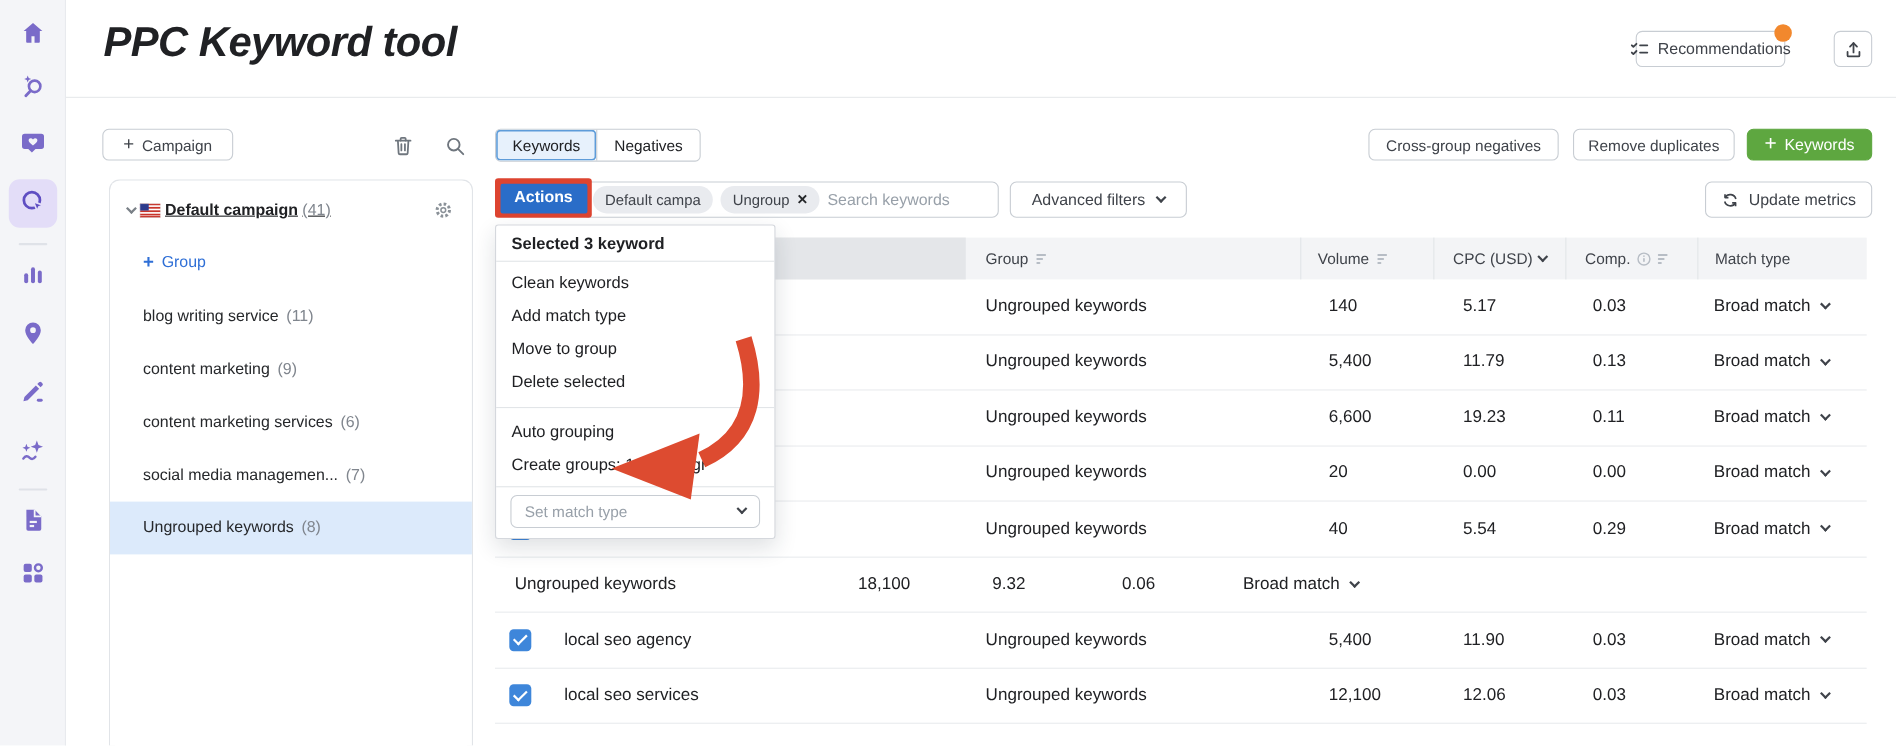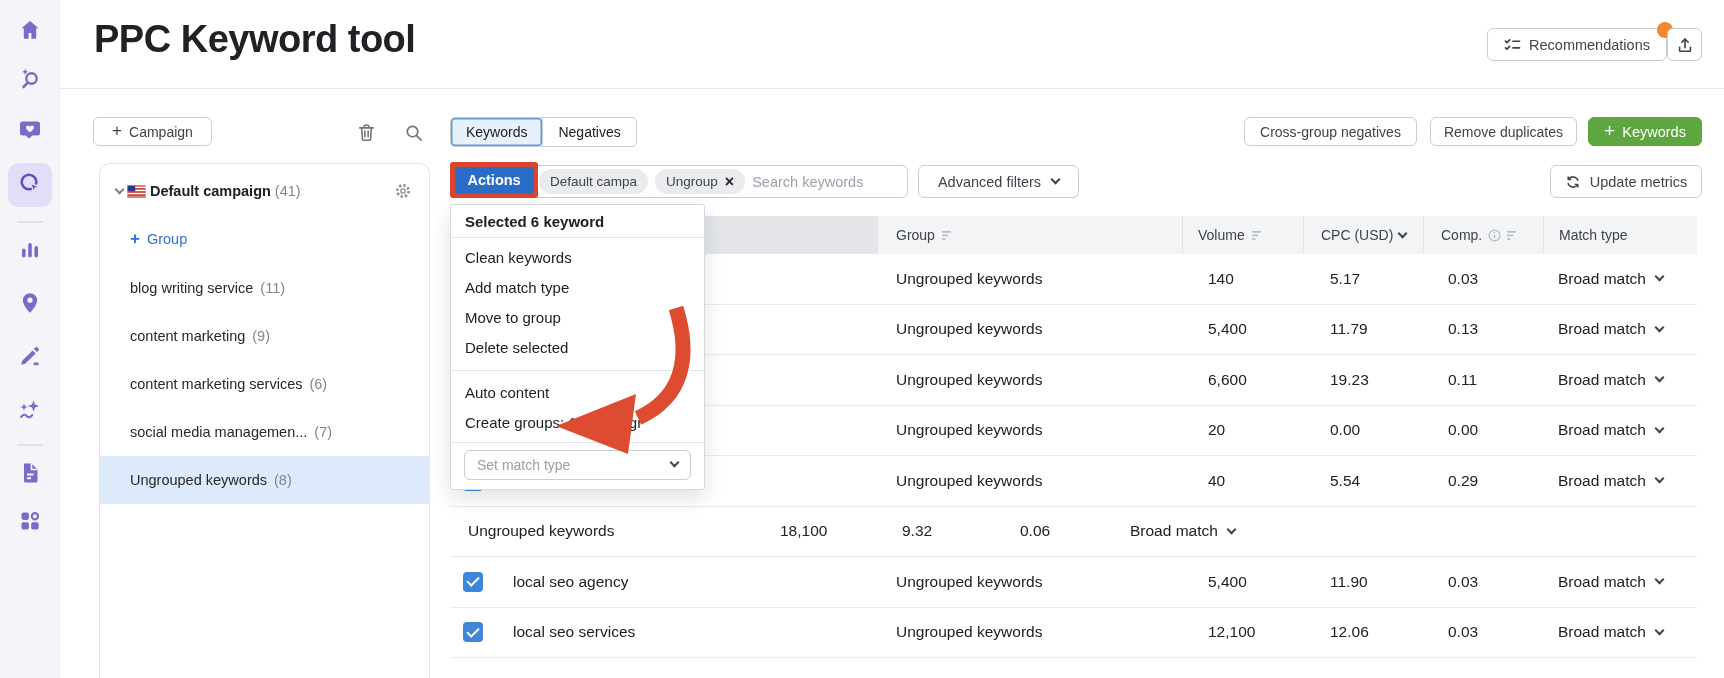"PPC Keyword tool" .page-title { font-style: none -> italic }
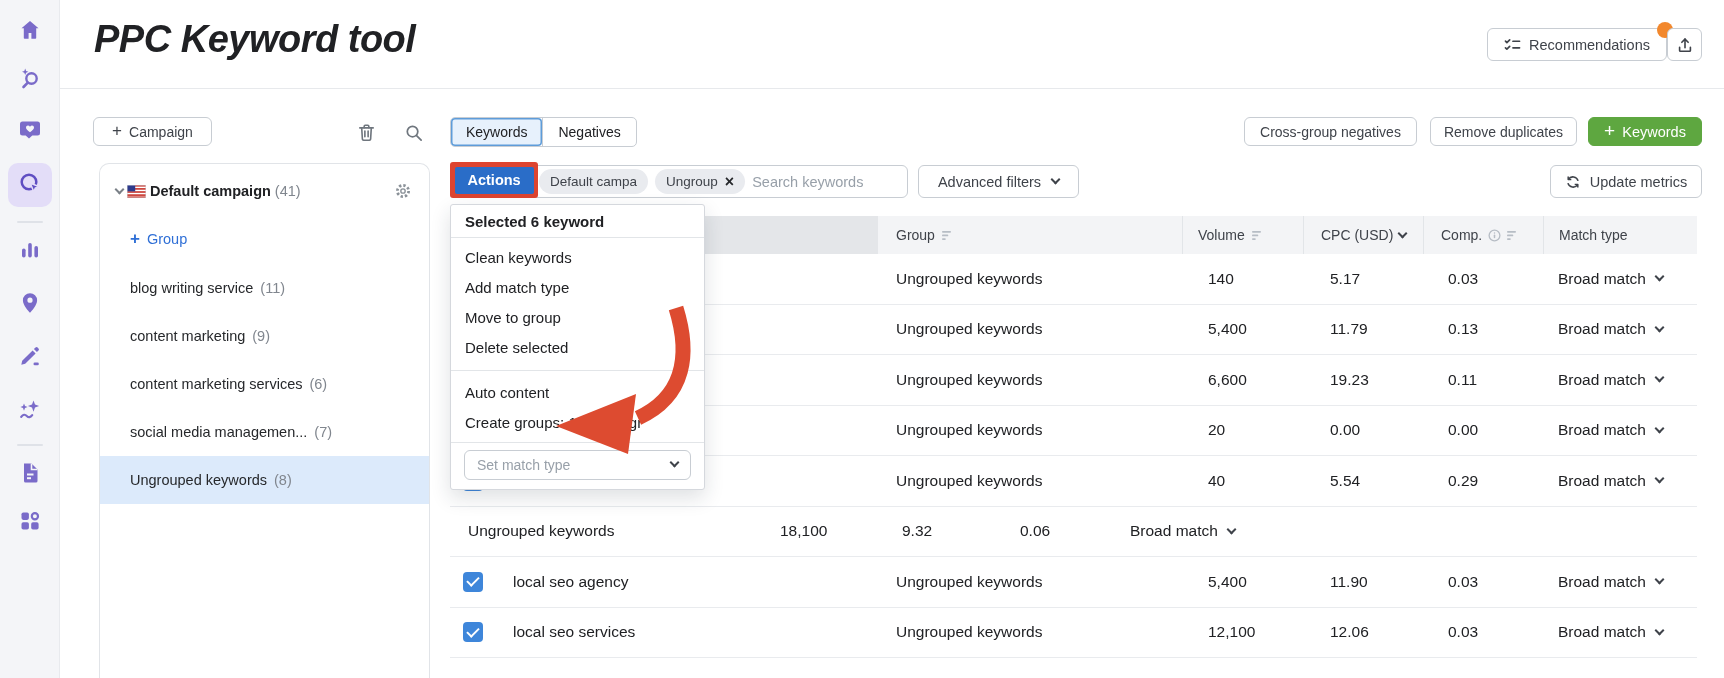"Recommendations" .btn-reco { width: 180px -> 136px }
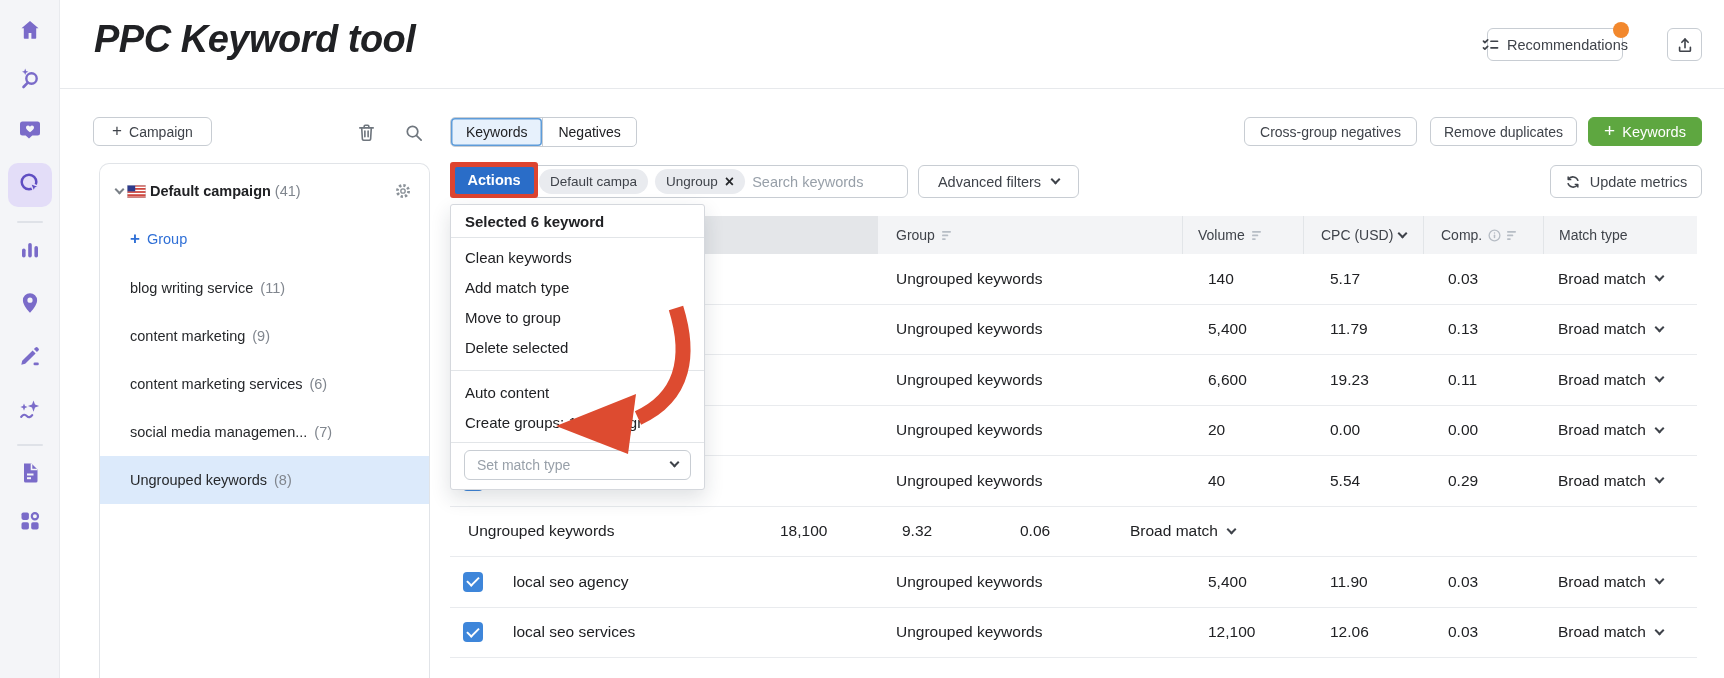"Default campaign" .panel-head { text-decoration: none -> underline }
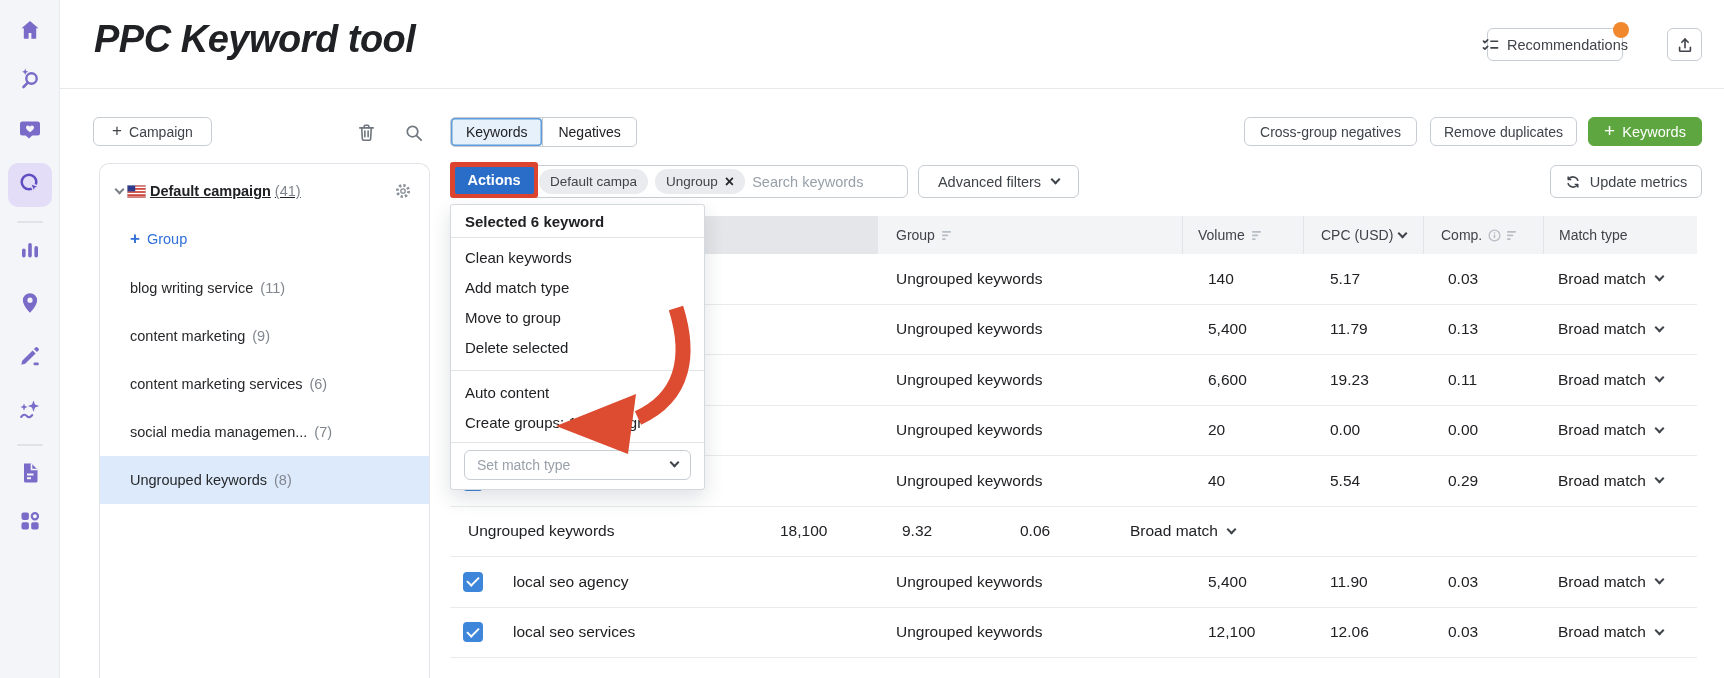"Selected 6 keyword" div.menu-head { text: 6 -> 3 }
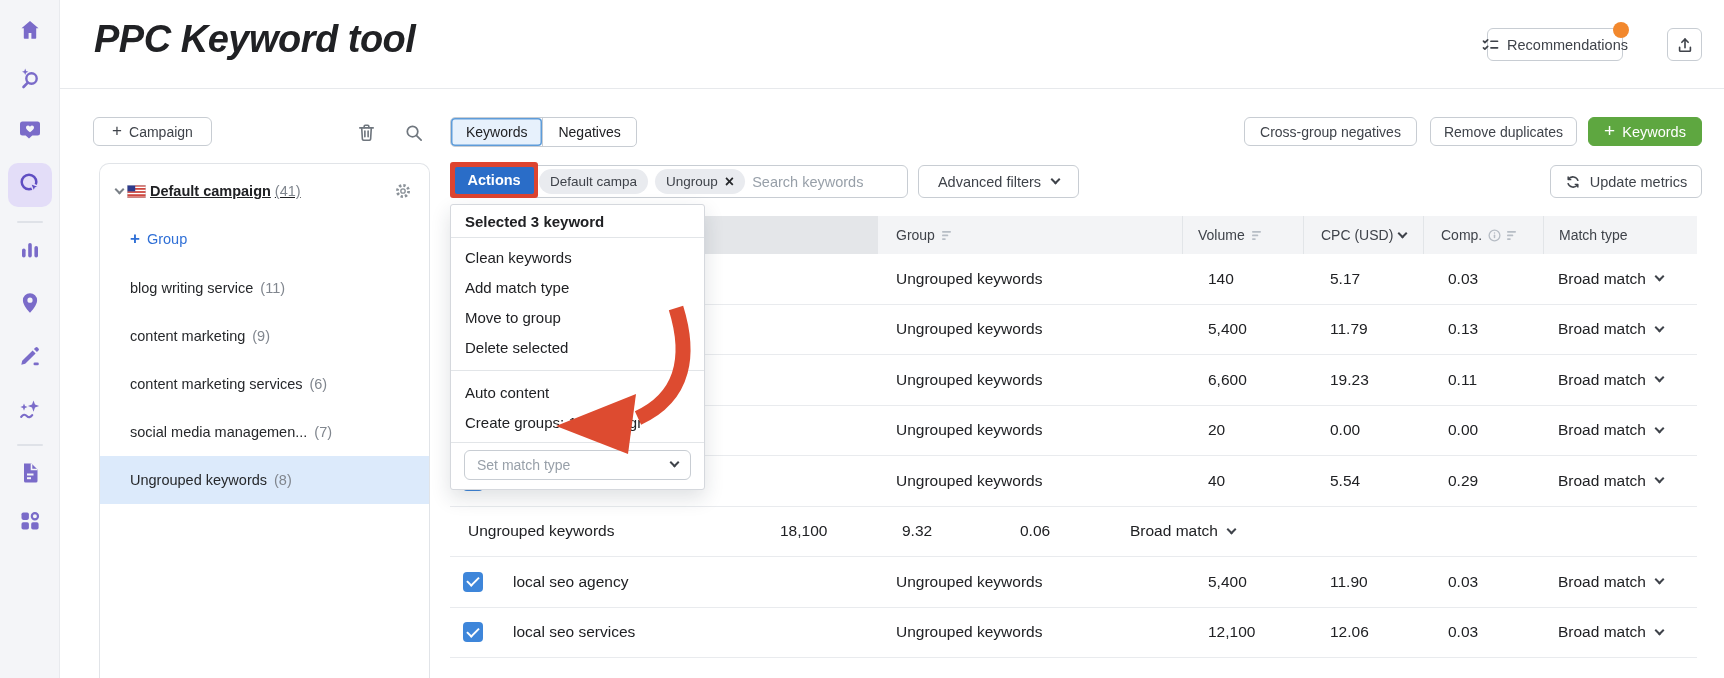"Auto content" div.menu-item { text: content -> grouping }
